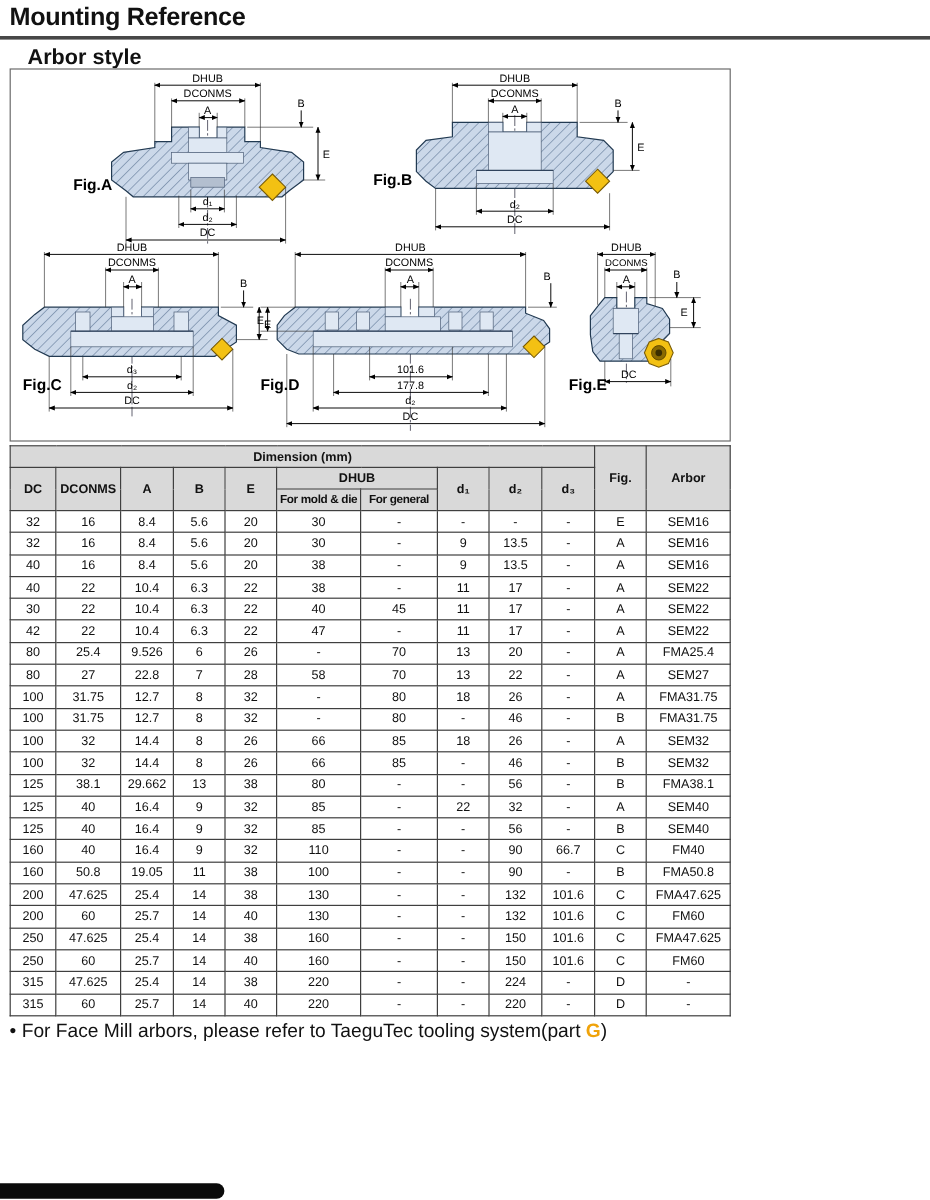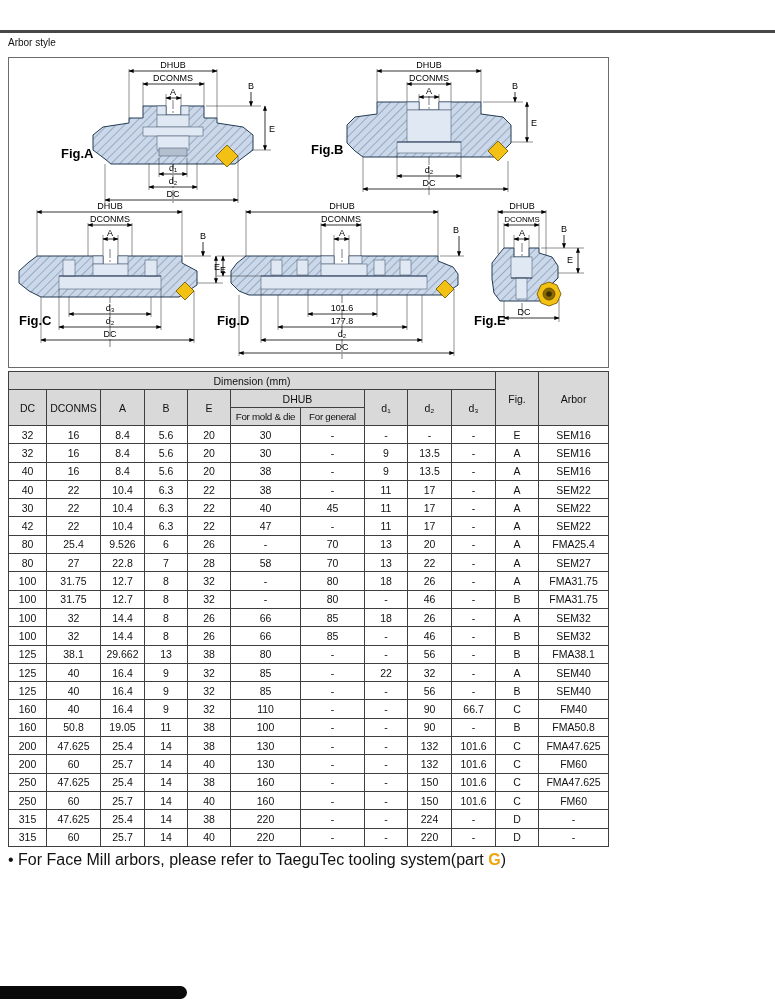"Mounting Reference" div.title { html: none -> <div>Mounting Reference</div> }
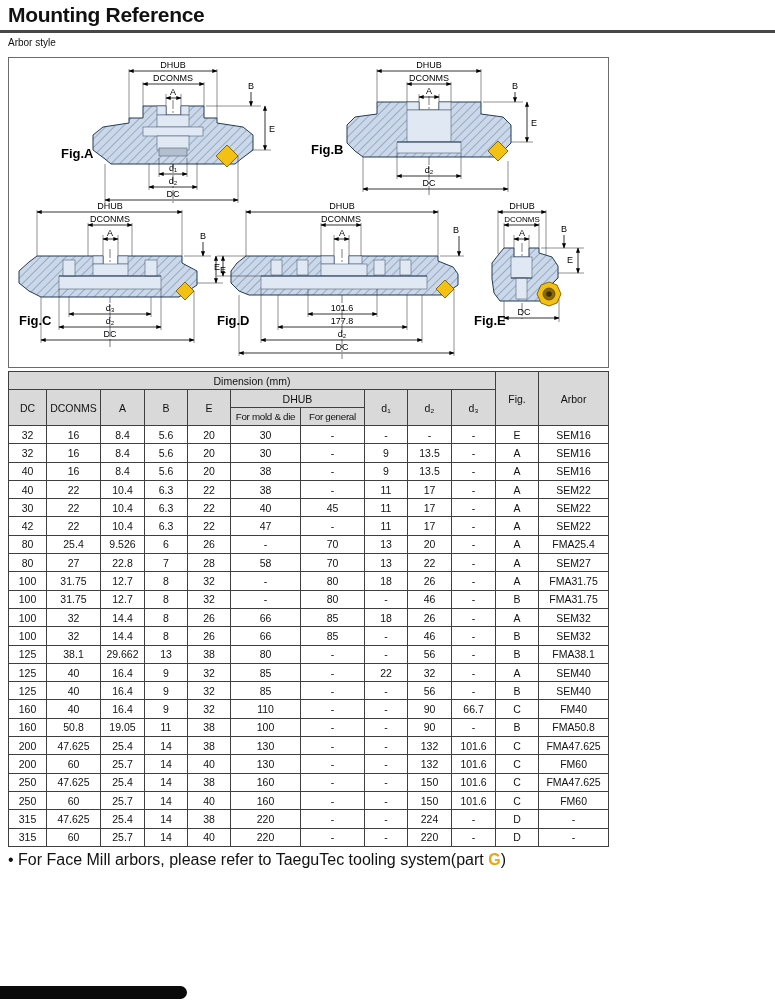"Arbor style" .subtitle { font-size: 10px -> 18px; font-weight: normal -> bold; left: 8px -> 23px }
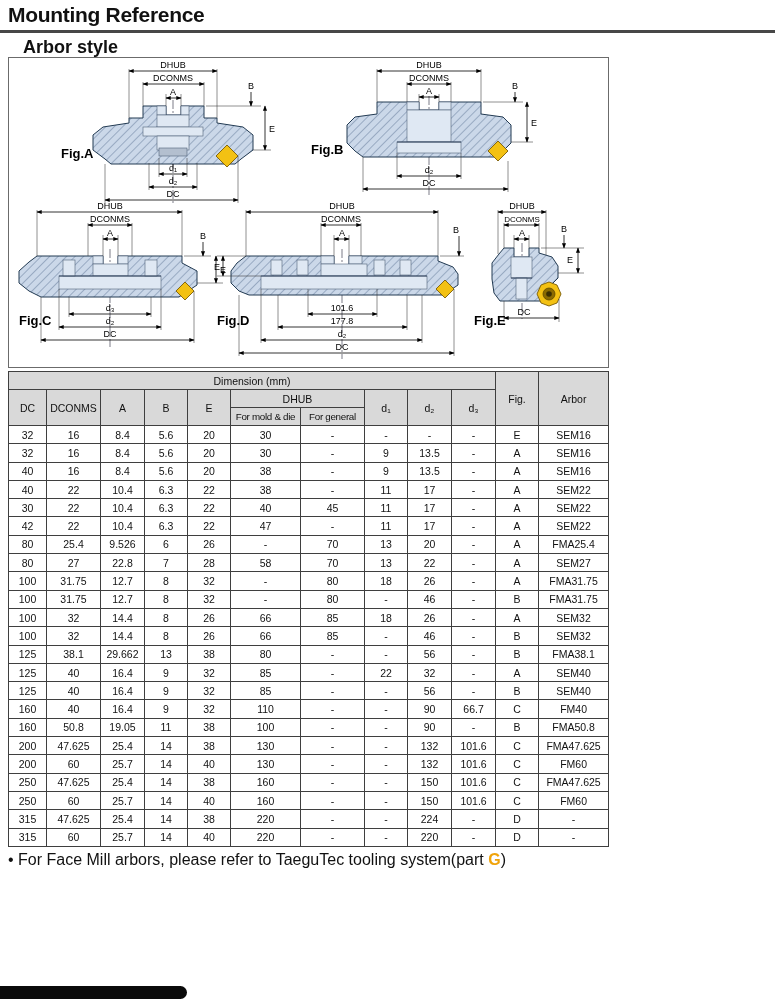"Dimension (mm)" table.dim-table th { font-weight: normal -> bold }
